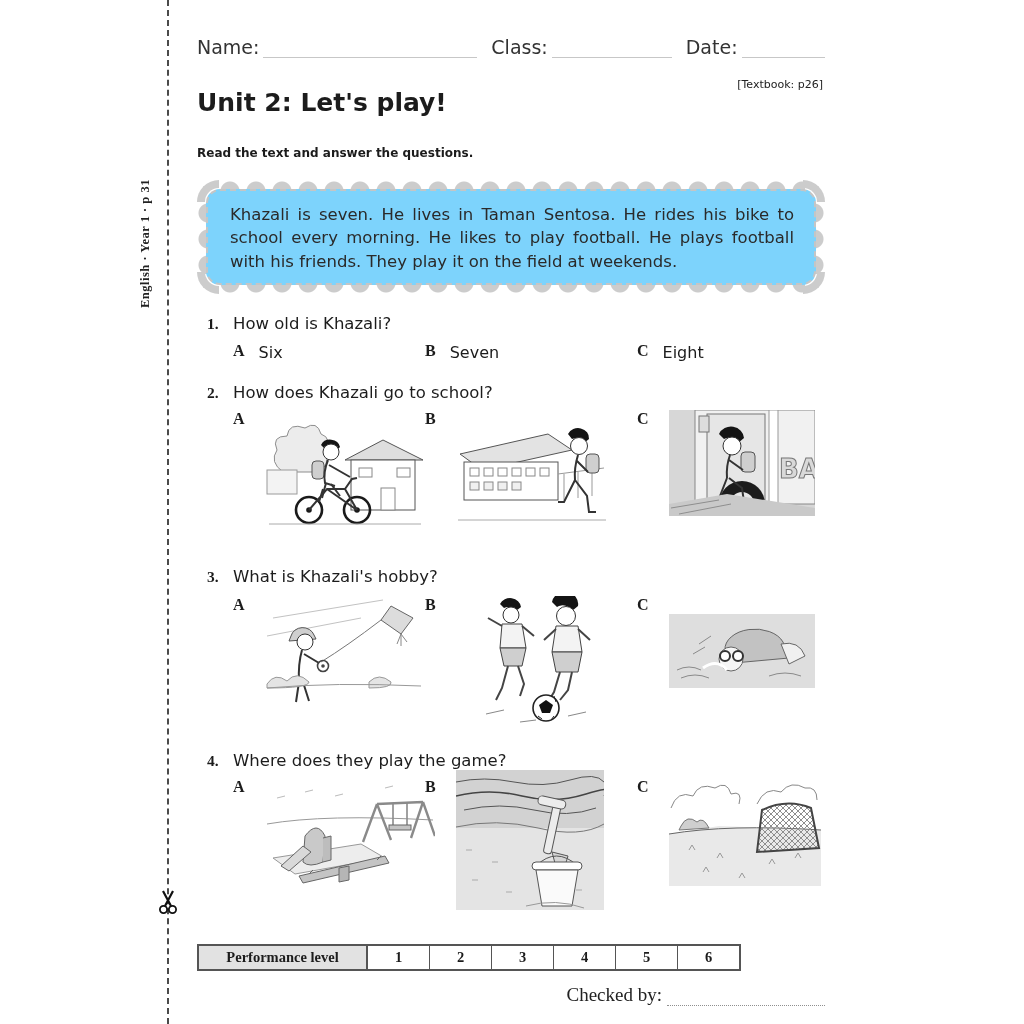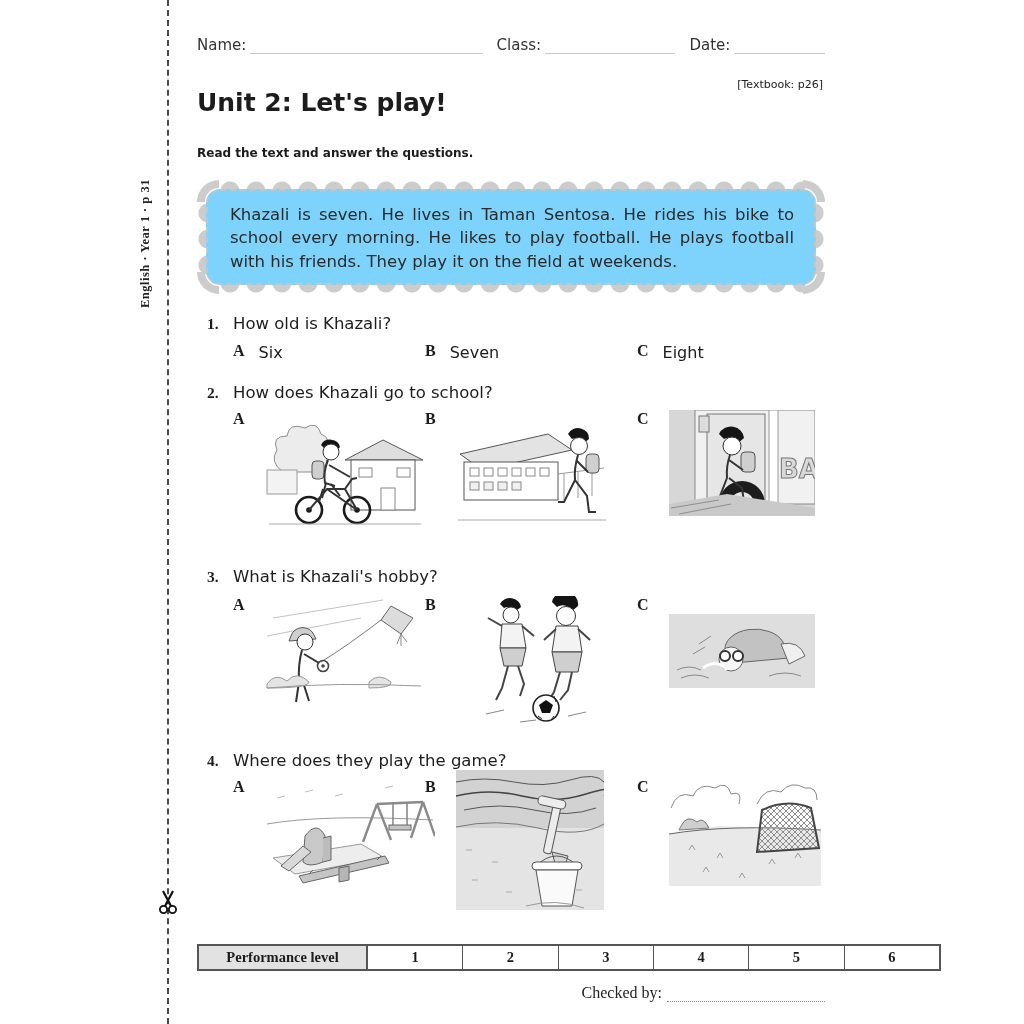"Name:" .fill-row { font-size: 15px -> 19px }
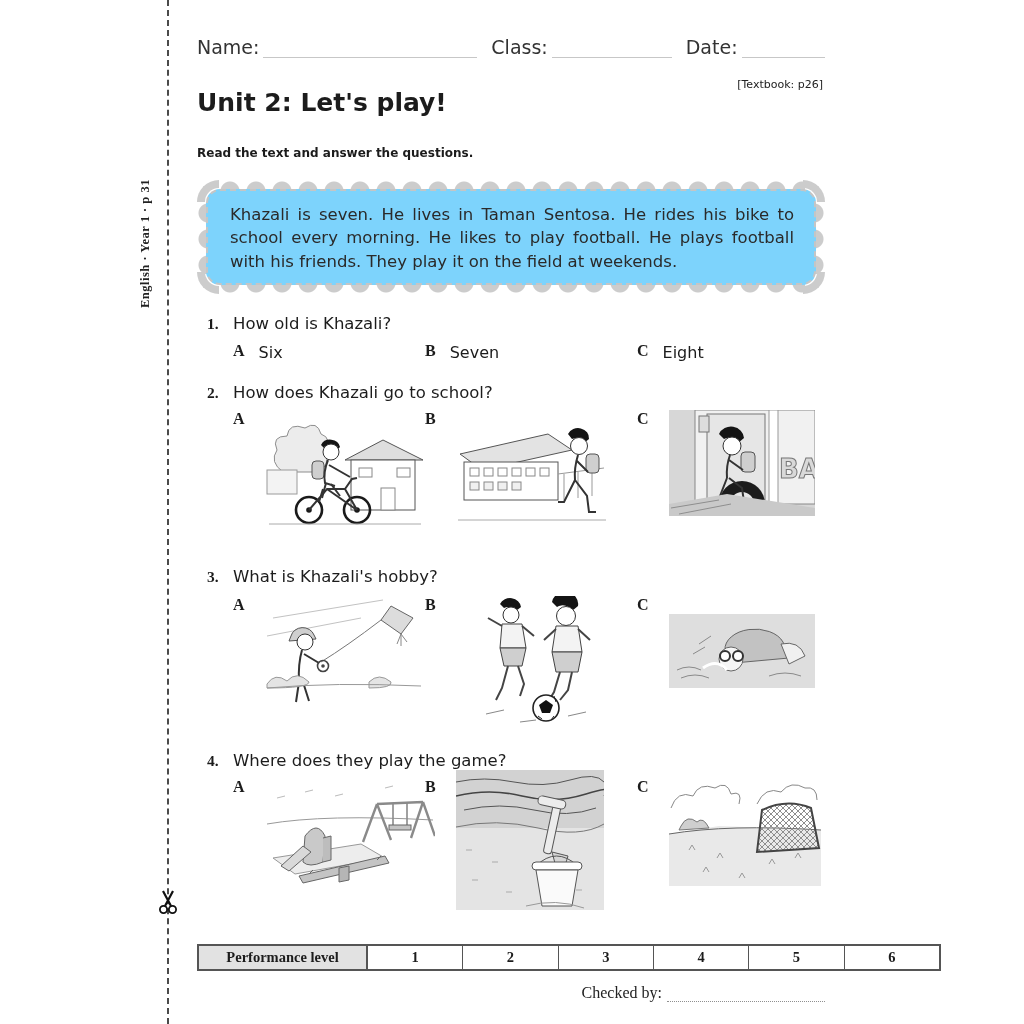"Performance level" .perf-table { width: 744px -> 544px }
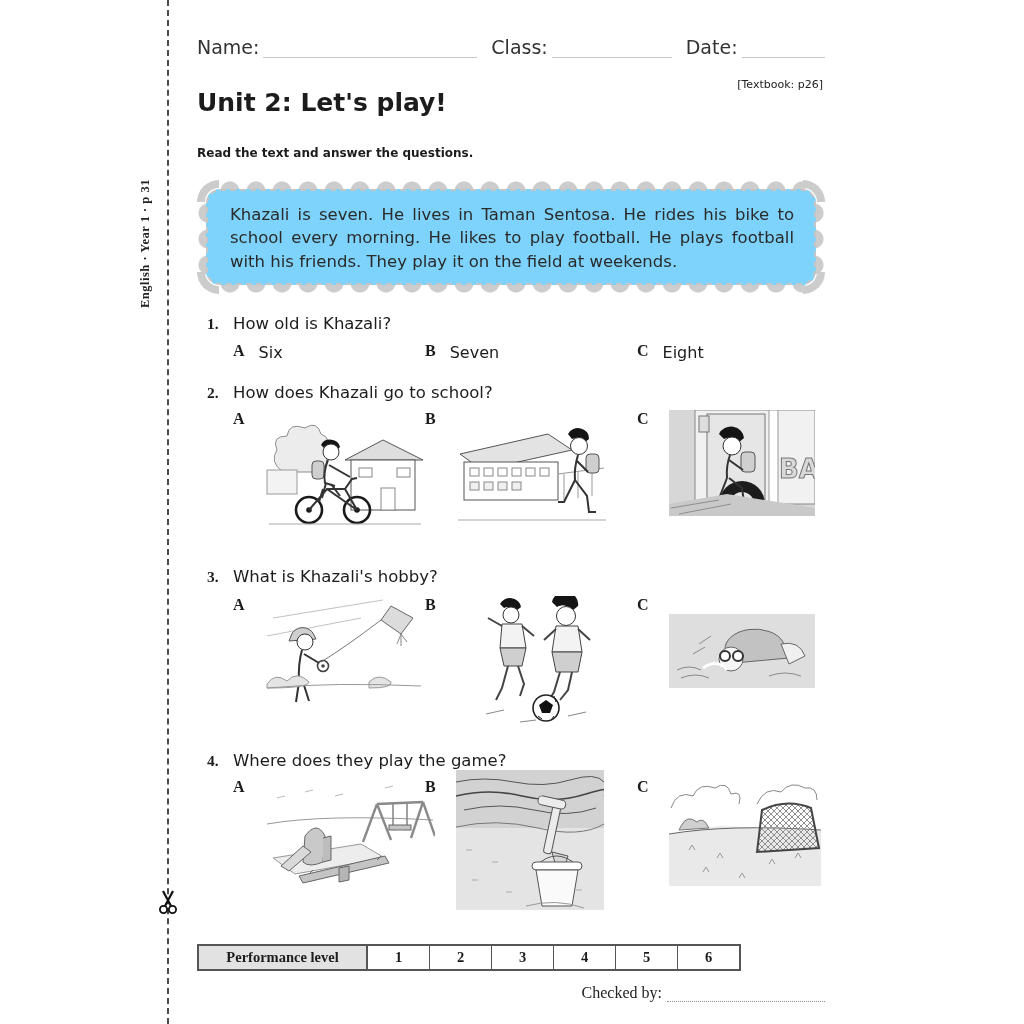"Checked by:" .checked-row { font-size: 16px -> 19px }
